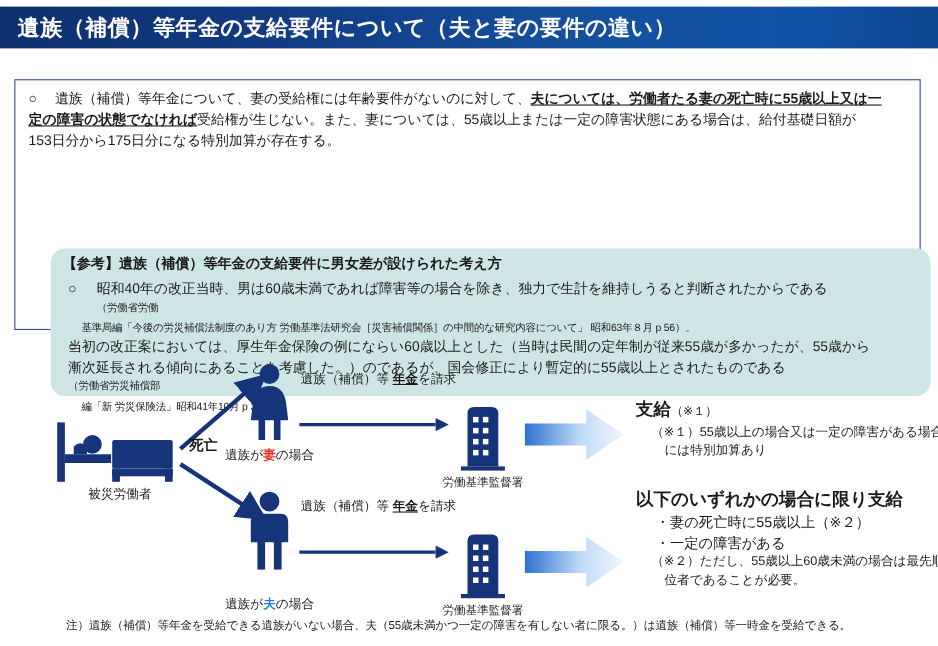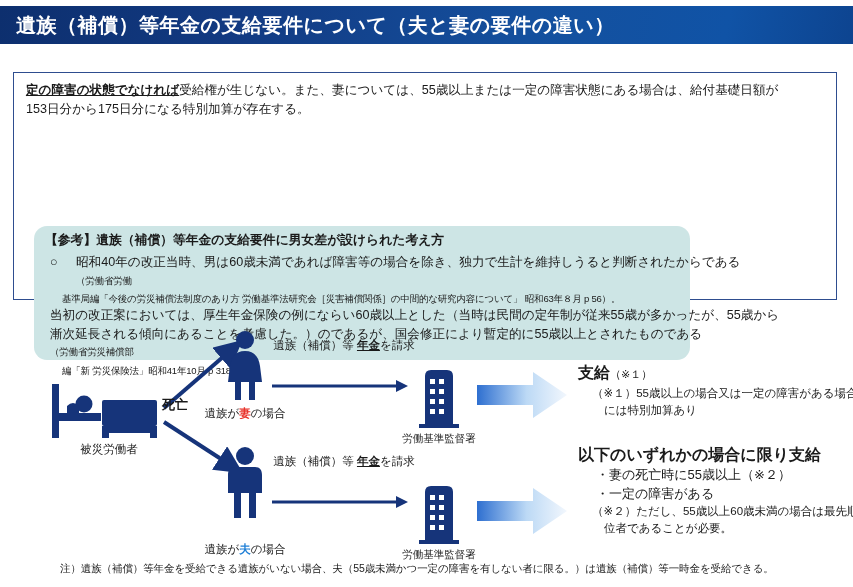"遺族（補償）等年金について、妻の受給権には年齢要件がないのに対して、夫については" span.l1 { html: none -> <span> <span>遺族（補償）等年金について、妻の受給権には年齢要件がないのに対して、</span><span>夫については、労働者たる妻の死亡時に55歳以上又は一</span> </span> }
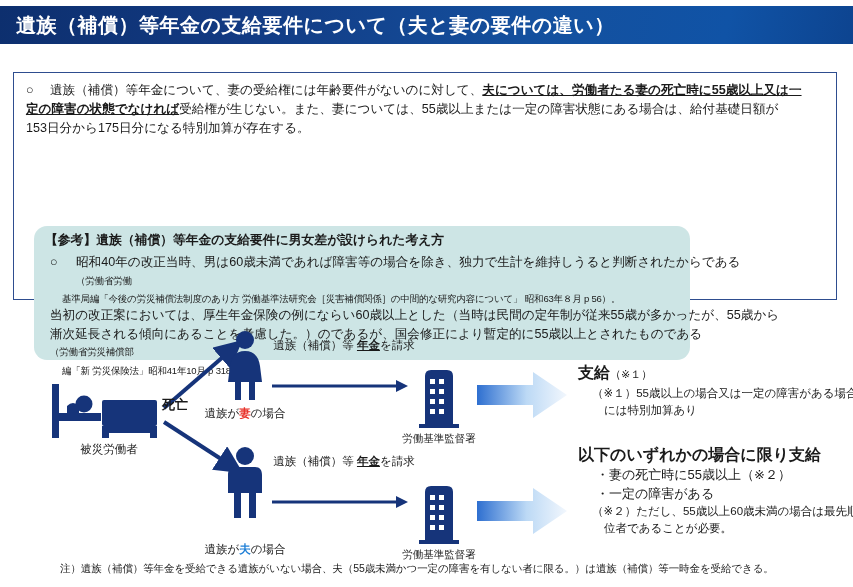"【参考】遺族（補償）等年金の支給要件に男女差が設けられた考え方" .ref-box { left: 20px -> 32px; width: 656px -> 800px }
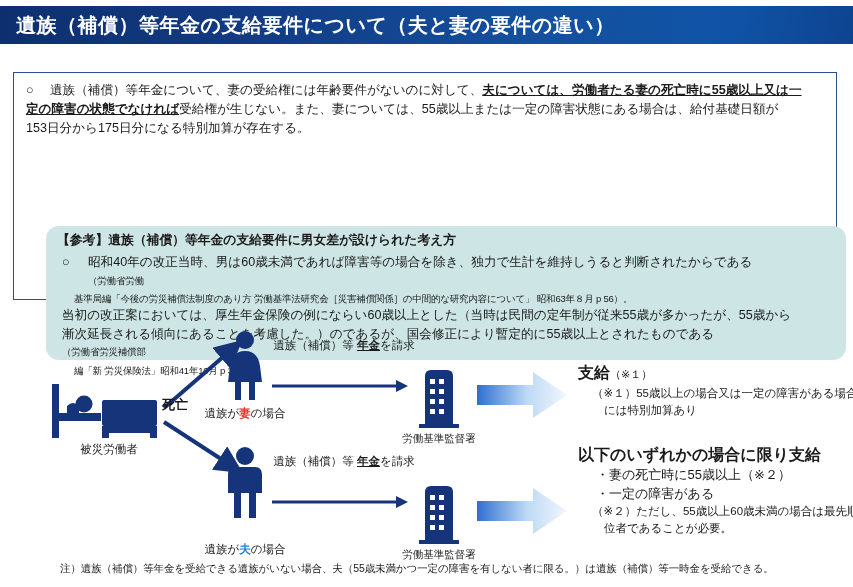"死亡" .death-label { left: 162px -> 172px }
